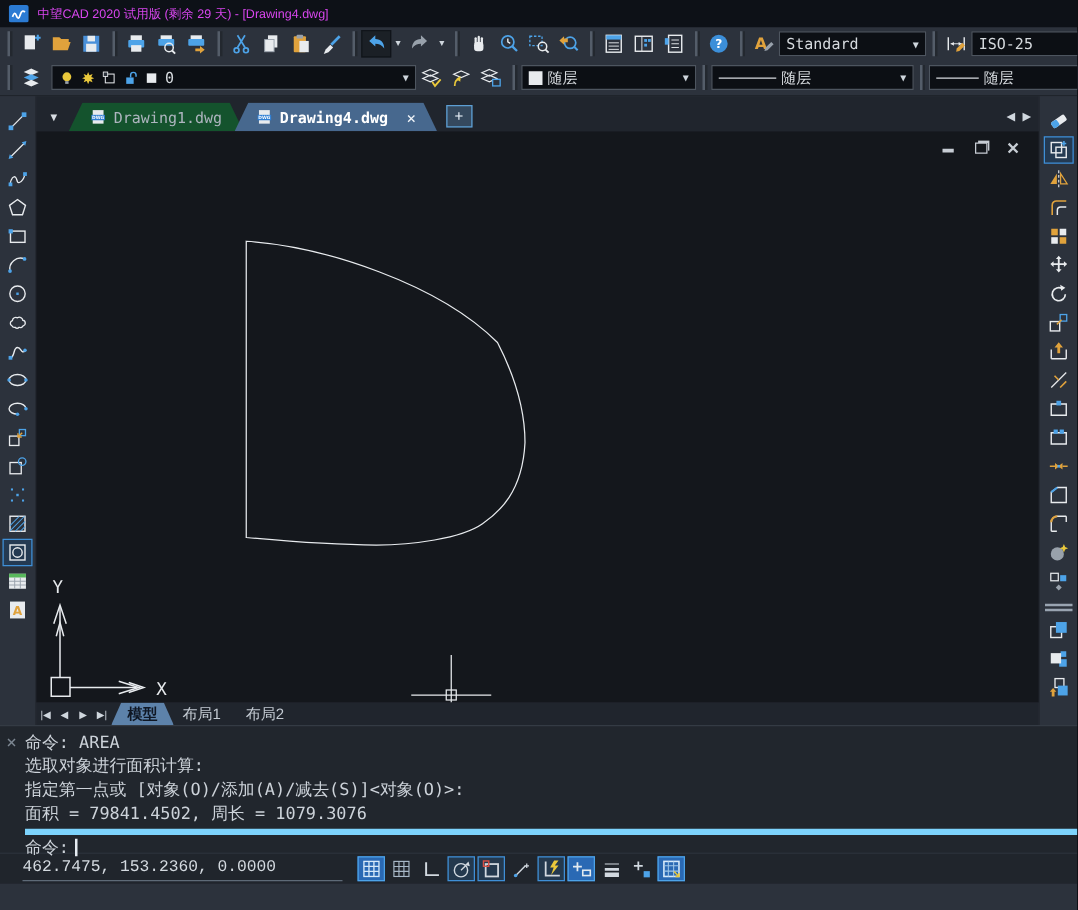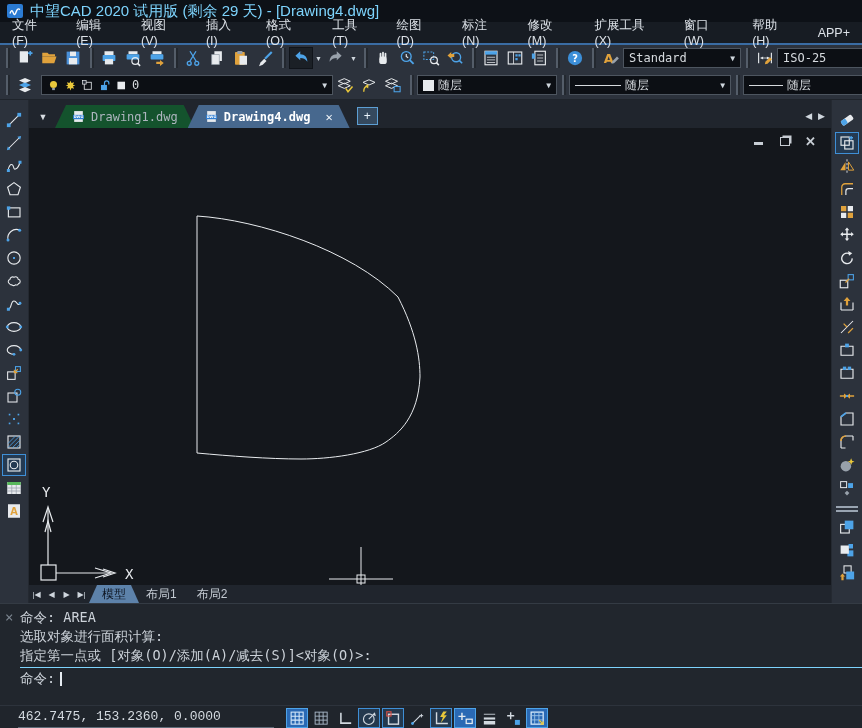"中望CAD 2020 试用版 (剩余 29" .titlebar { color: #7dd3fc -> #d946ef; font-size: 15px -> 10px }
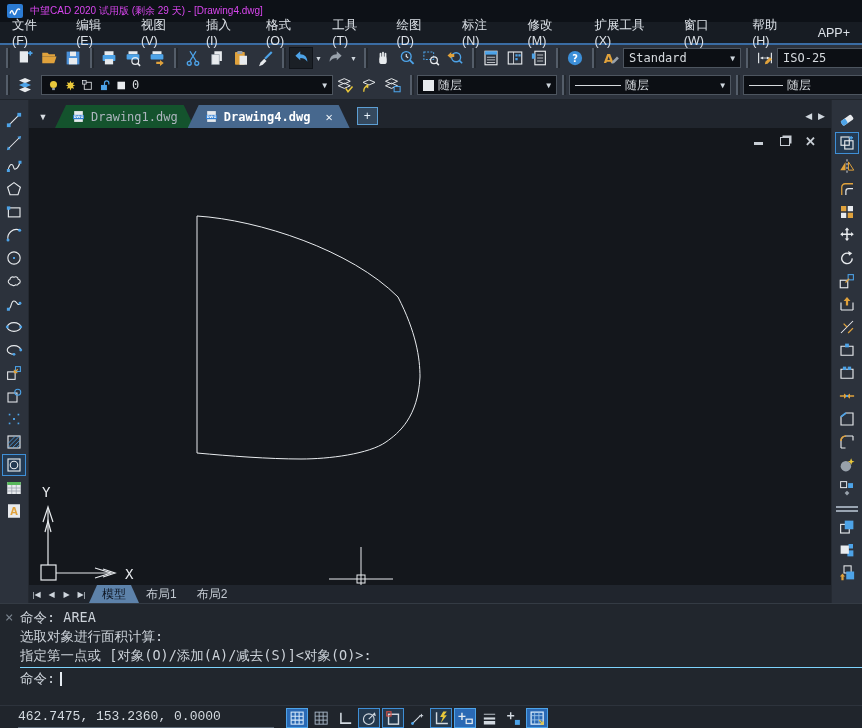"文件(F)" div.menubar { html: <div> <span>文件(F)</span> <span>编辑(E)</span> <span>视图(V)</span> <span>插入(I)</span> <span>格式(O)</span> <span>工具(T)</span> <span>绘图(D)</span> <span>标注(N)</span> <span>修改(M)</span> <span>扩展工具(X)</span> <span>窗口(W)</span> <span>帮助(H)</span> <span>APP+</span> </div> -> none }
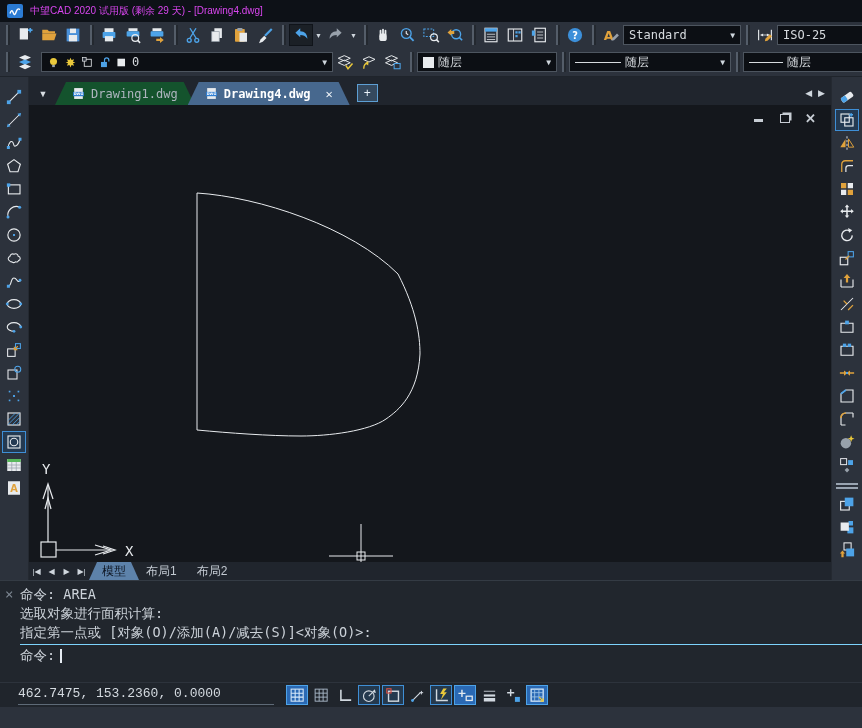"模型" .ltab.active { font-weight: normal -> bold }
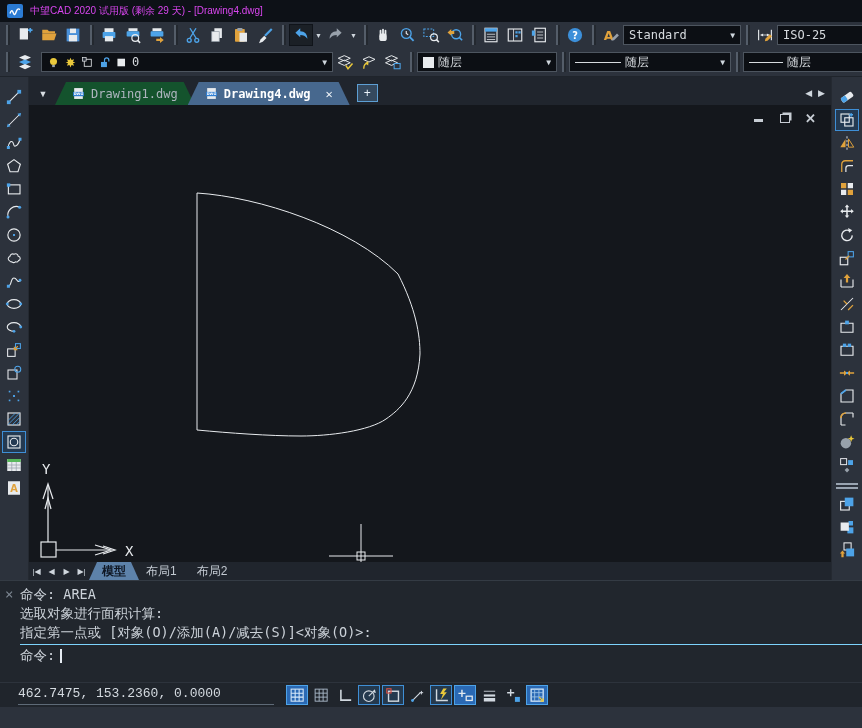"面积 = 79841.4502, 周长 =" div.cline { html: none -> <div>面积 = 79841.4502, 周长 = 1079.3076</div> }
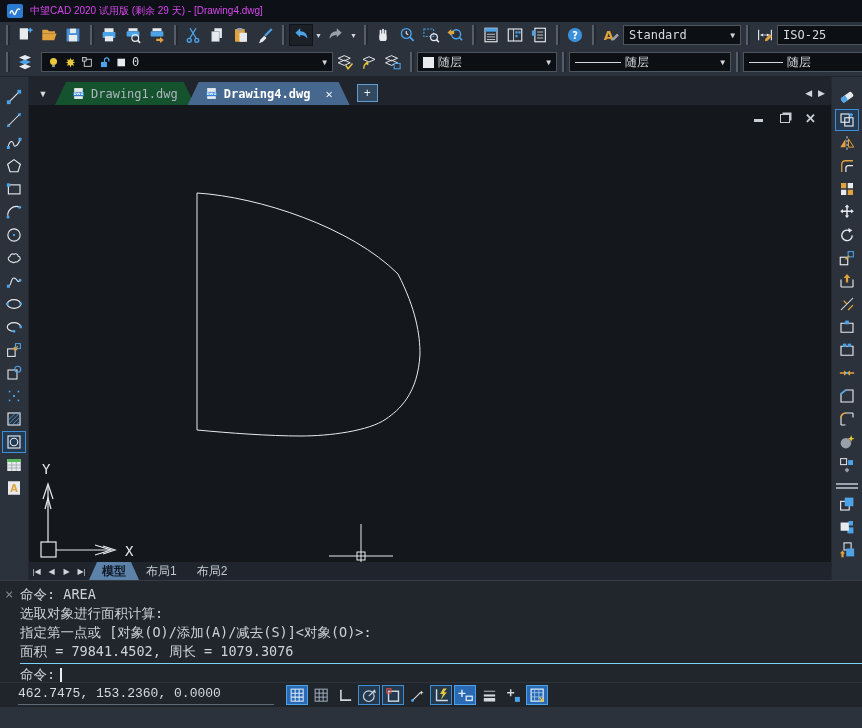"命令:" .cmd-prompt { border-top: 1px solid #7dd3fc -> 5px solid #7dd3fc }
